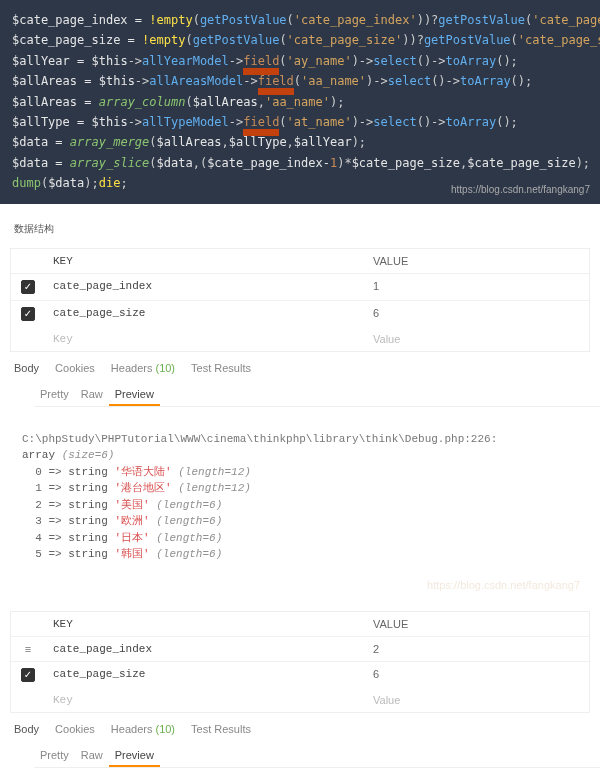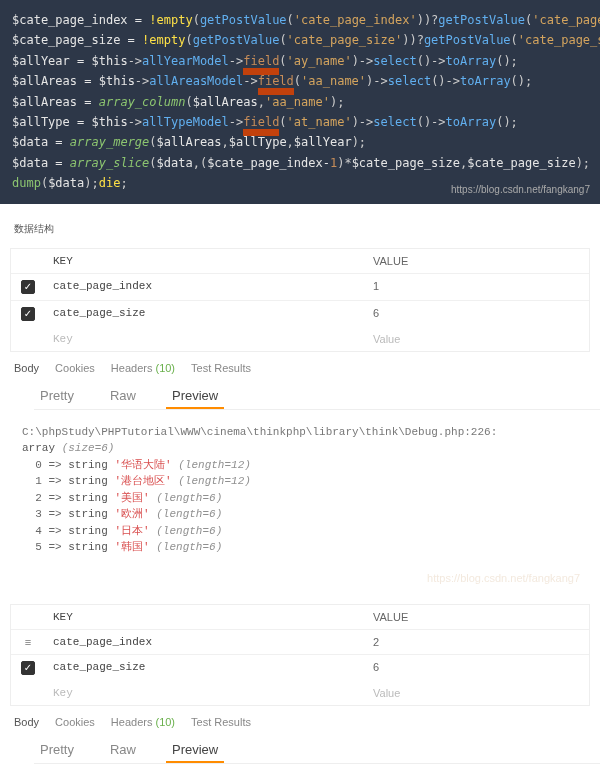"Pretty" .subtabs { font-size: 13px -> 11px; gap: 24px -> 0; margin: 6px 0 14px 34px -> 6px 0 24px 34px }
